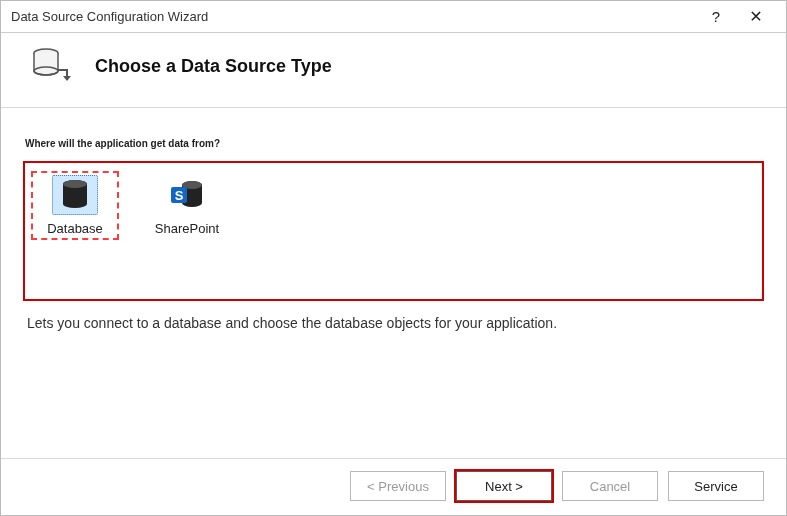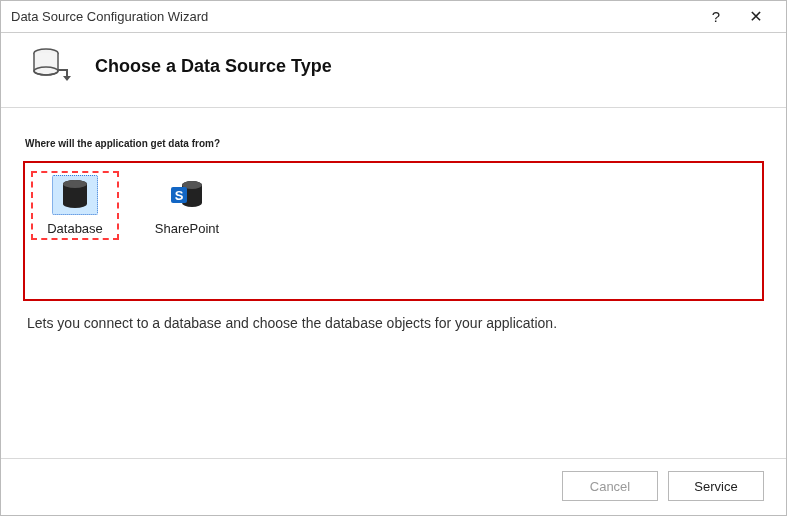"< Previous" button.btn { html: none -> <button>&lt; Previous</button> }
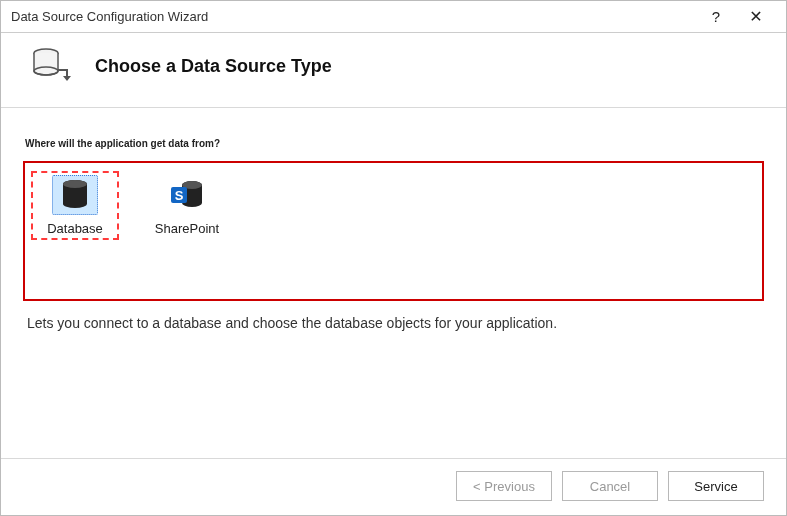"Next >" button.btn { html: none -> <button>Next &gt;</button> }
